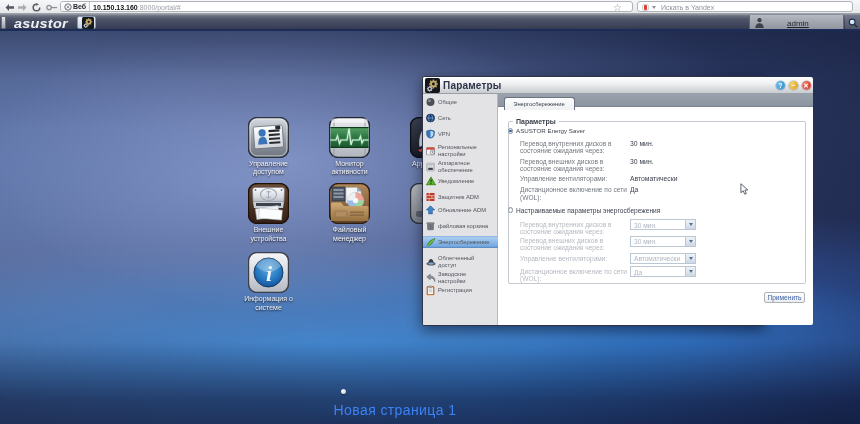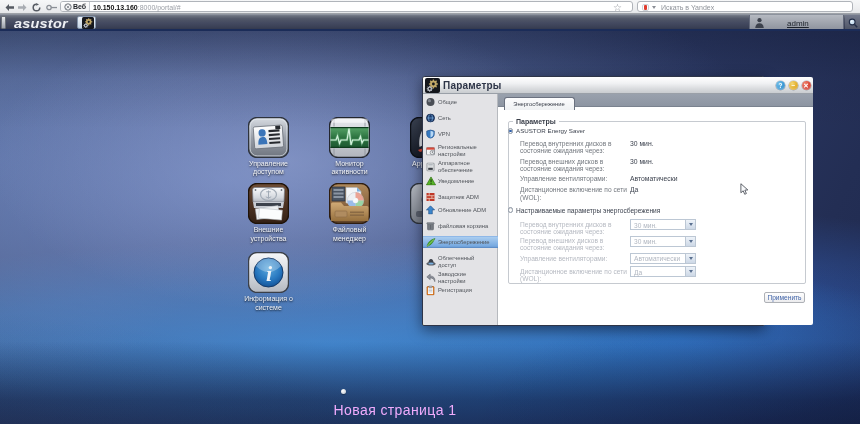"Новая страница 1" #pgtext { color: #f0abfc -> #3b82f6 }
